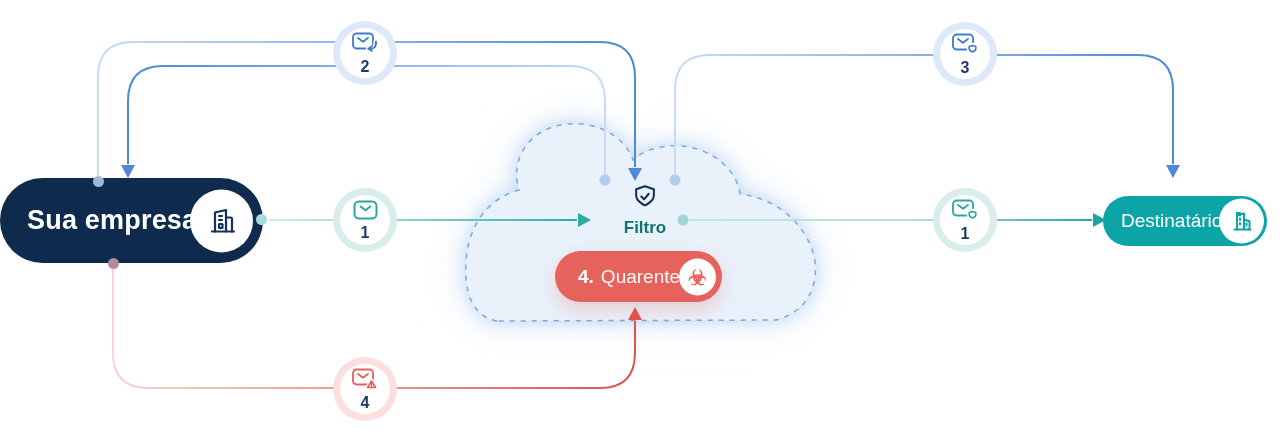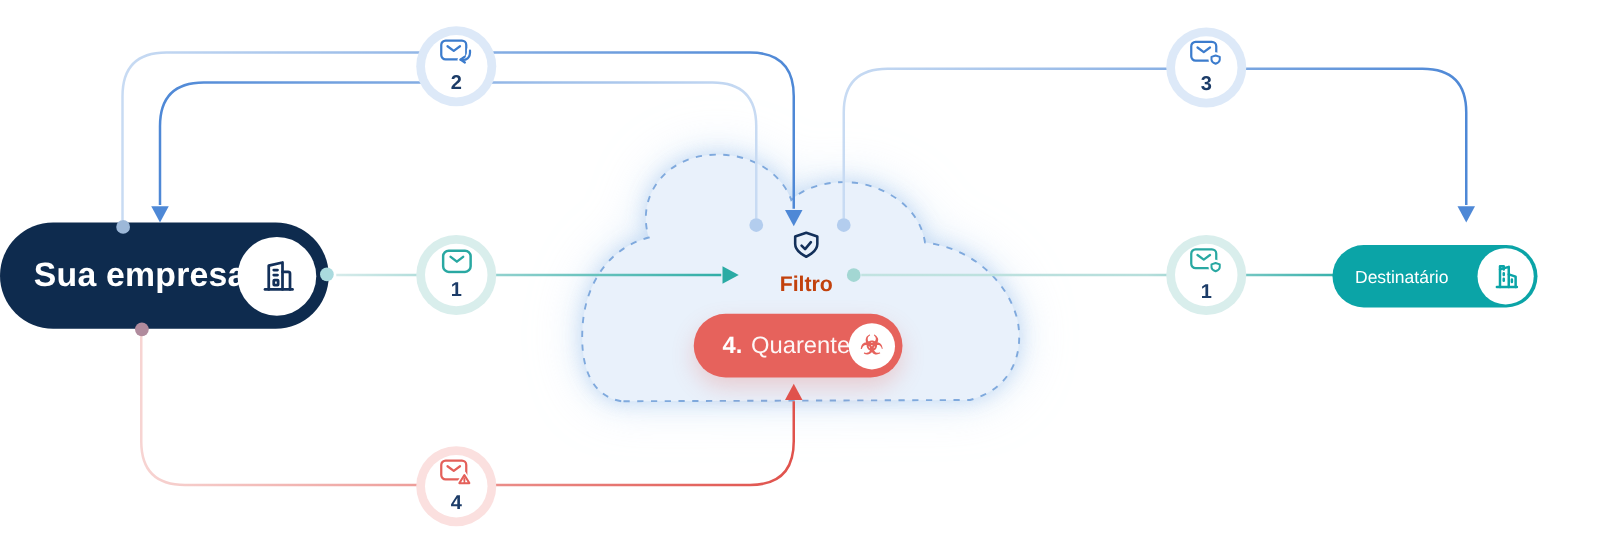"Filtro" .filter-node { color: #c2410c -> #0f766e }
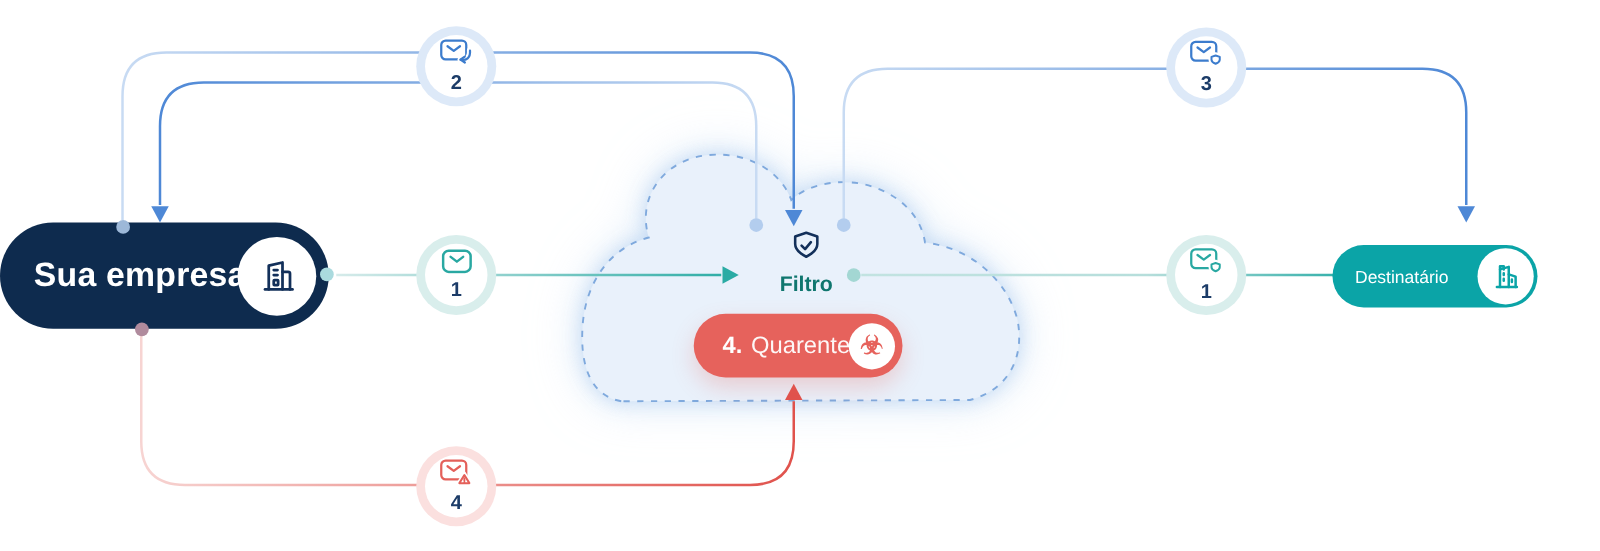"Destinatário" .pill-recipient { font-size: 14px -> 19px; left: 1066px -> 1103px }
